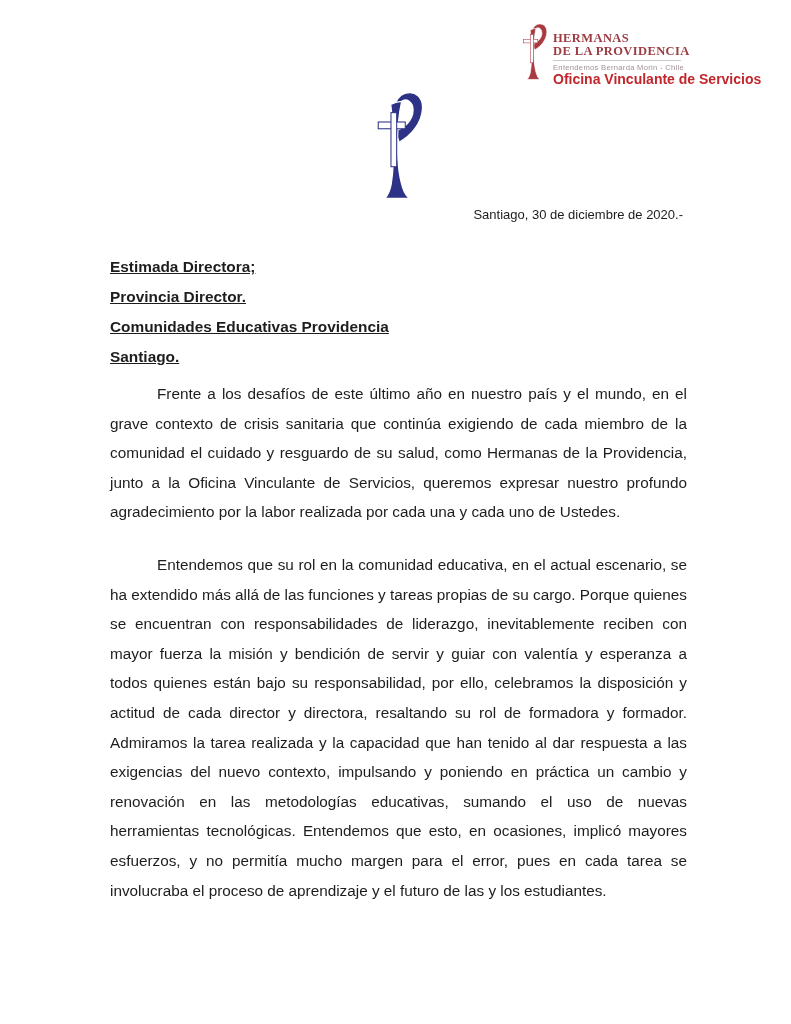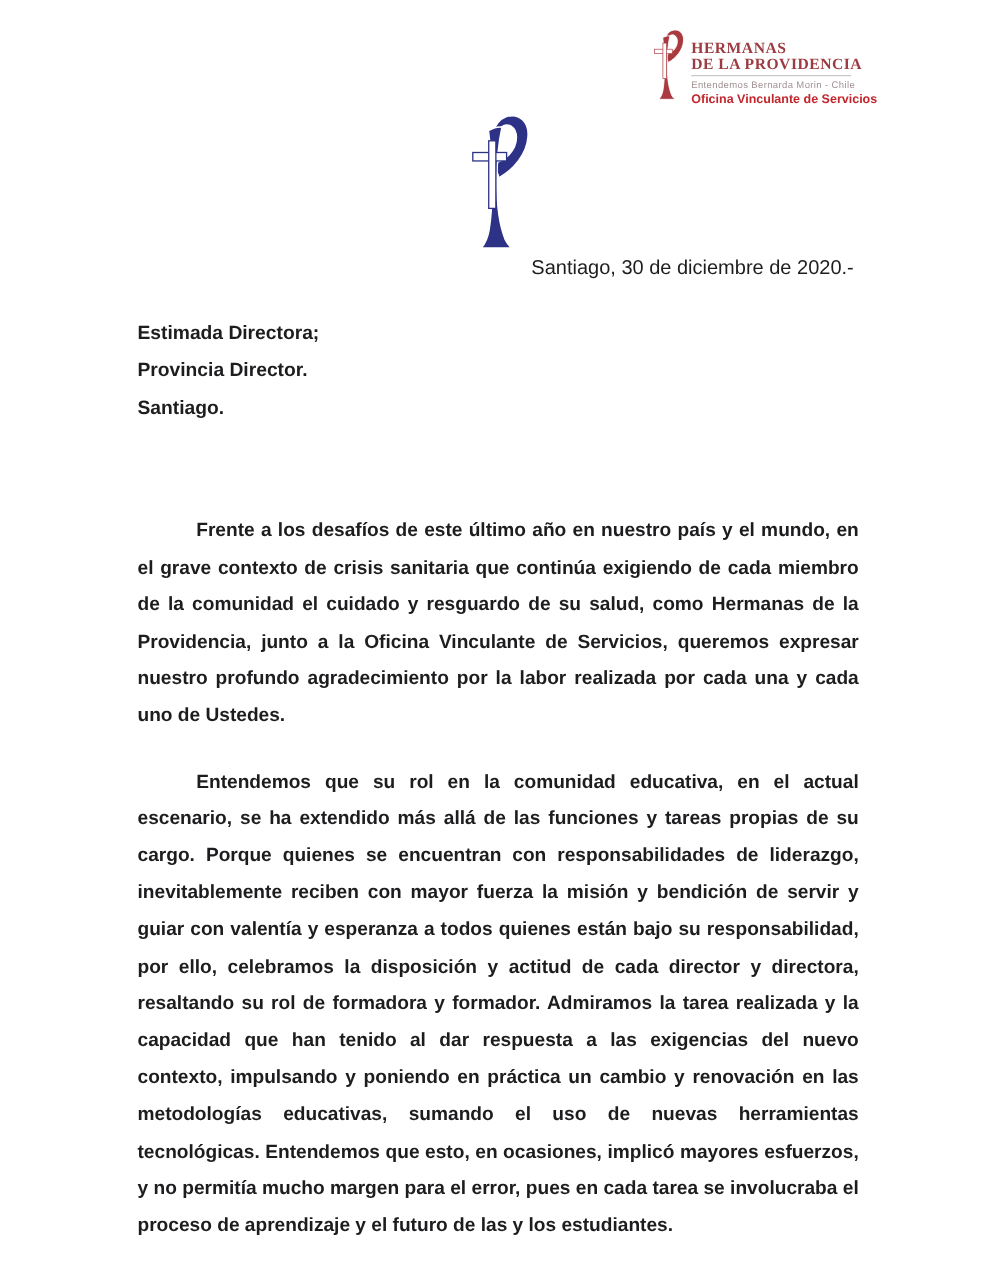"Oficina Vinculante de Servicios" .brand-office { font-size: 10px -> 14px }
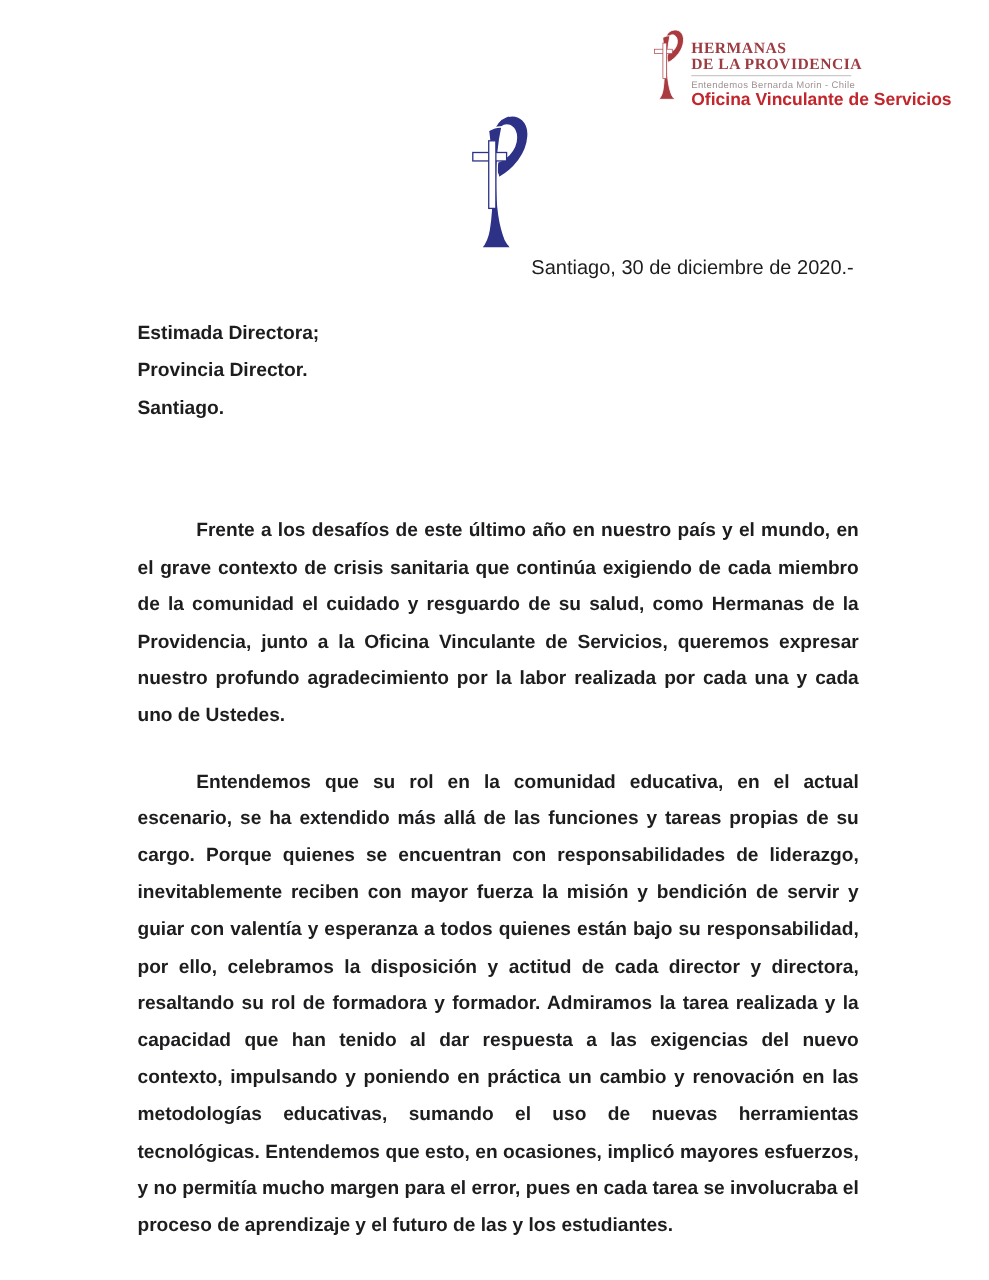"Santiago, 30 de diciembre de" .date-line { font-size: 16px -> 13px }
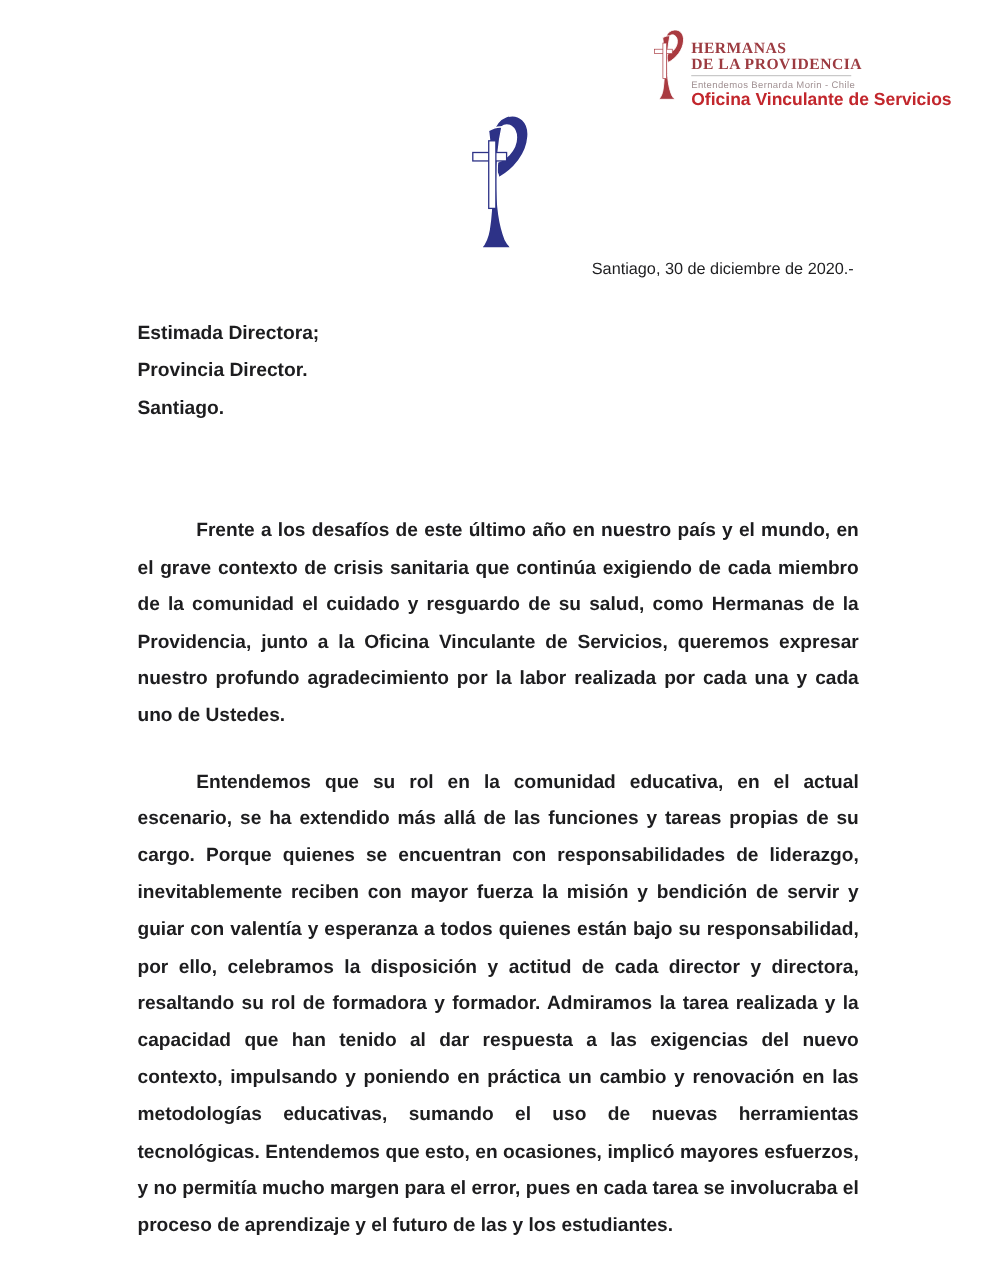"Estimada Directora;" .recipient { text-decoration: none -> underline }
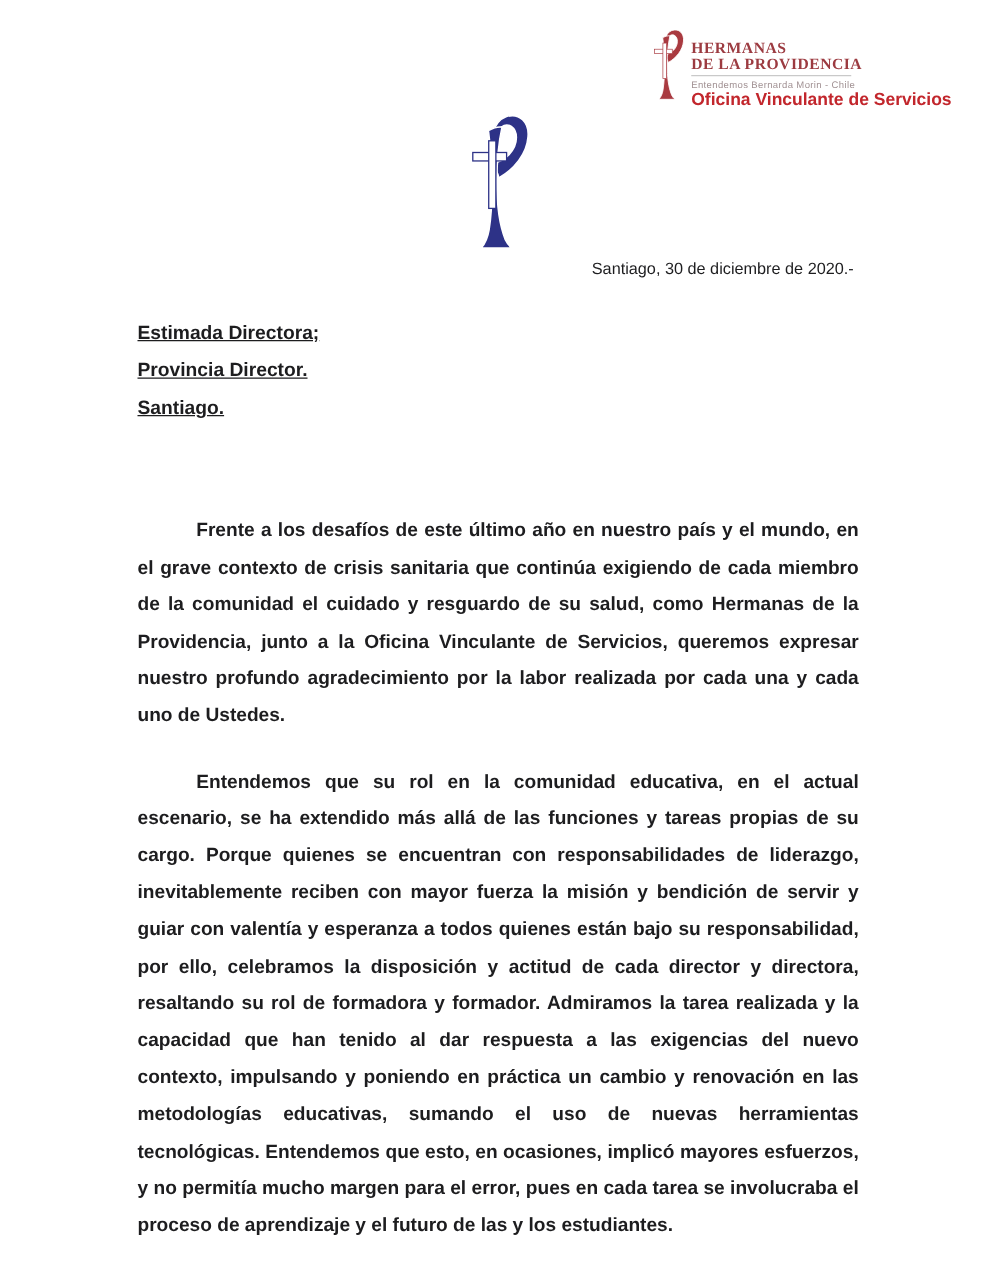"Comunidades Educativas Providencia" div { html: none -> <div>Comunidades Educativas Providencia</div> }
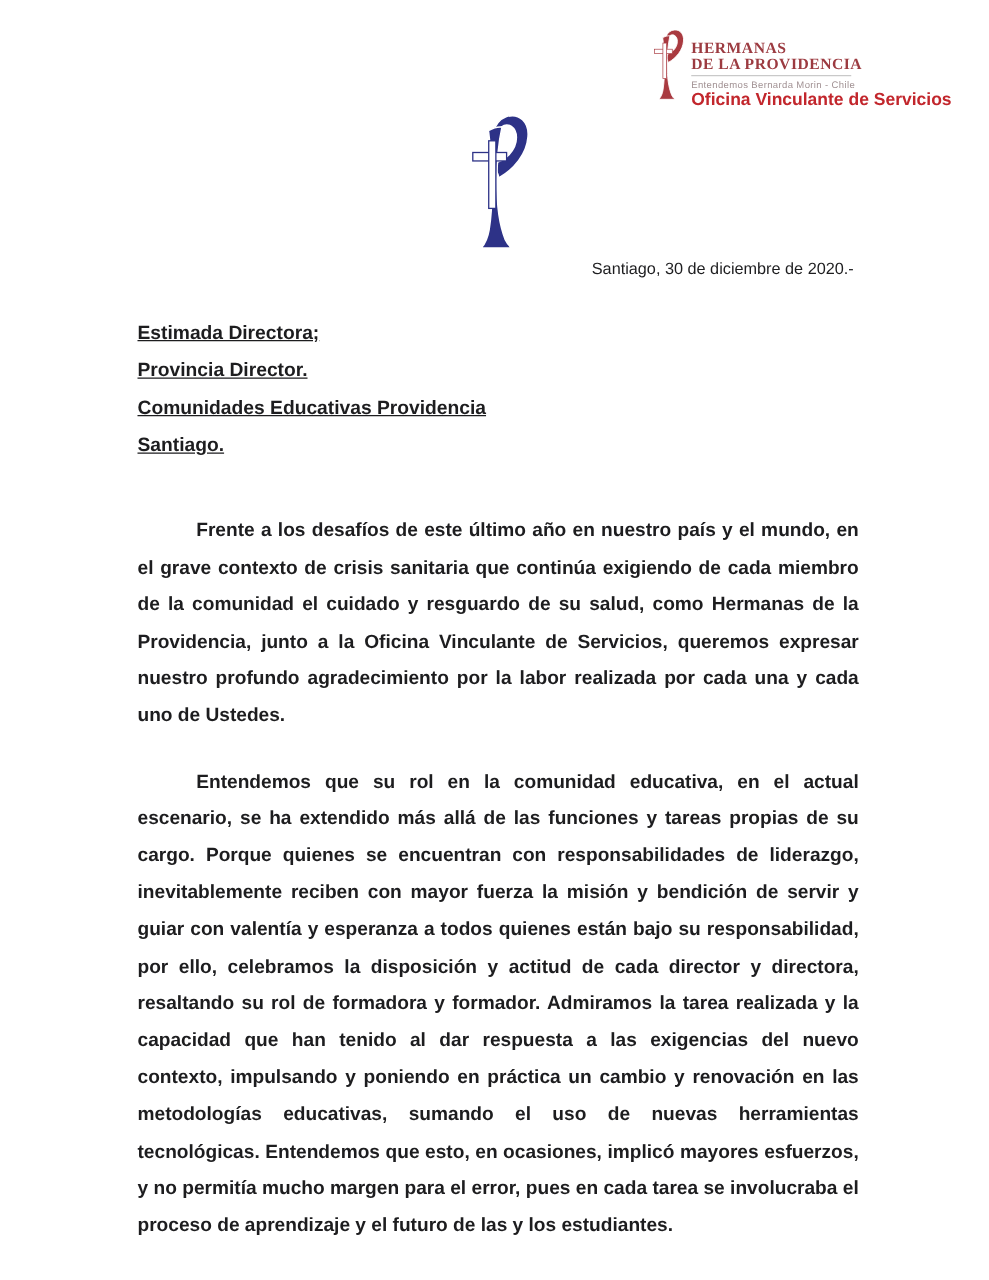"Frente a los desafíos de" .letter-body { font-weight: bold -> none; top: 410px -> 379px }
